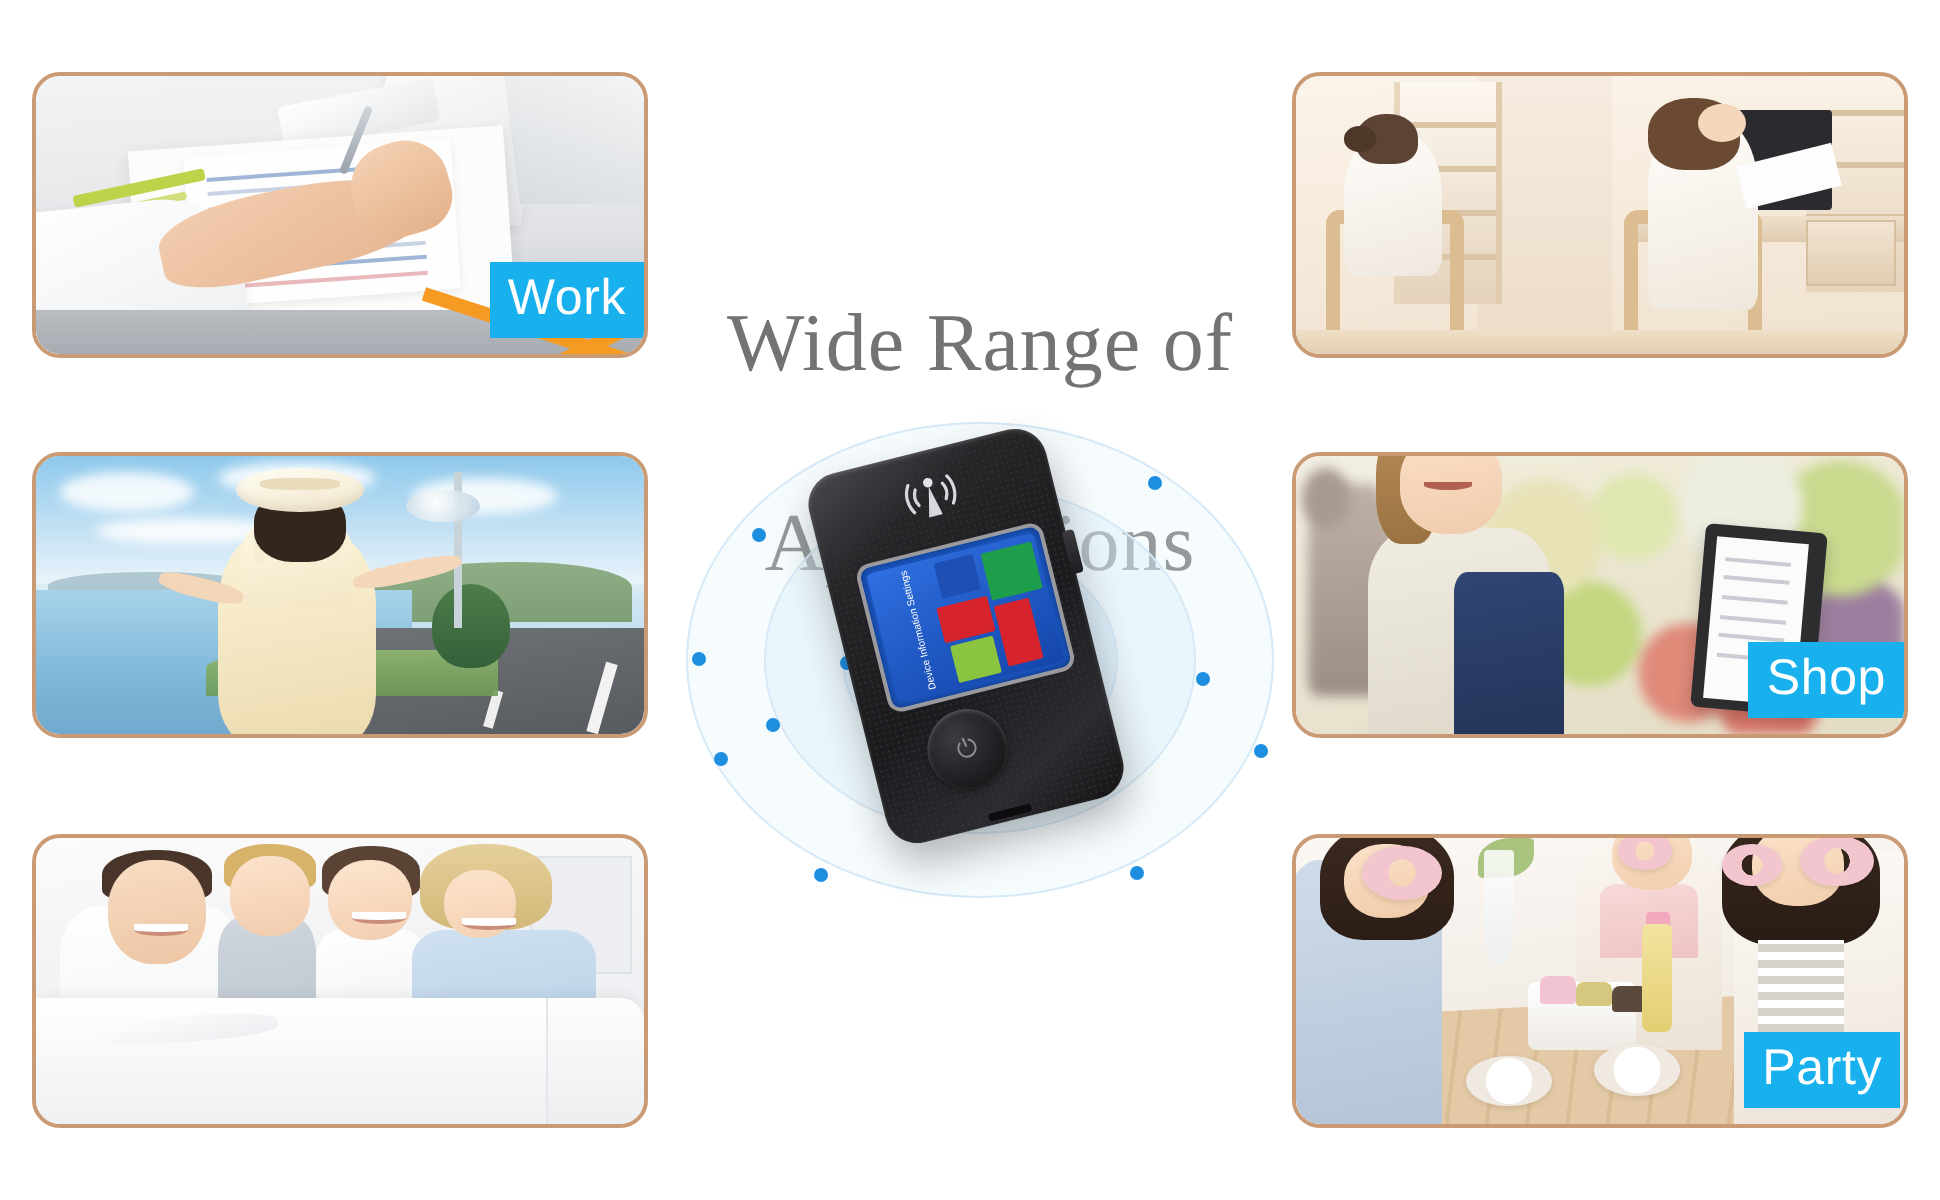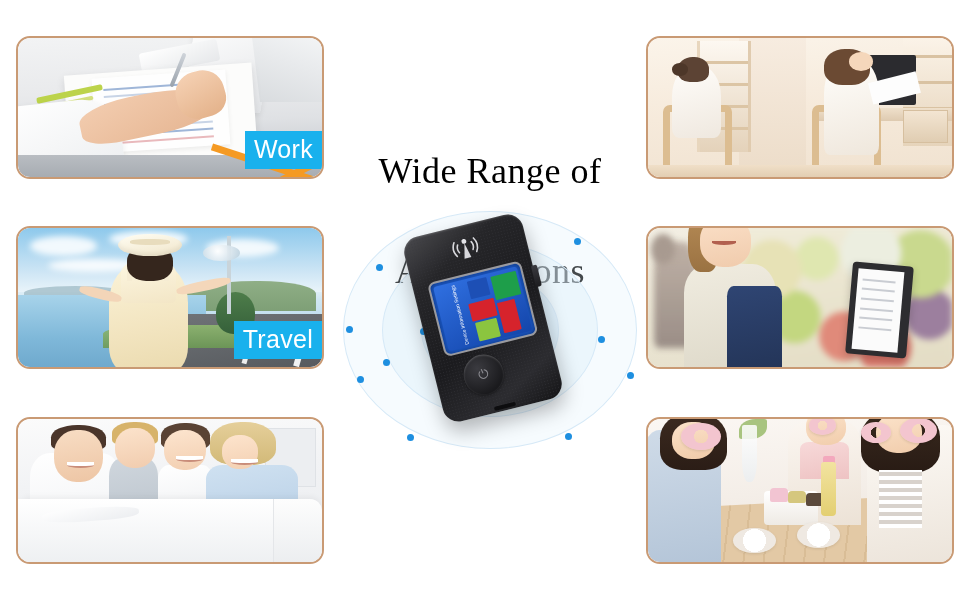"Wide Range of" #title { color: #000000 -> #737373; font-size: 36px -> 41px }
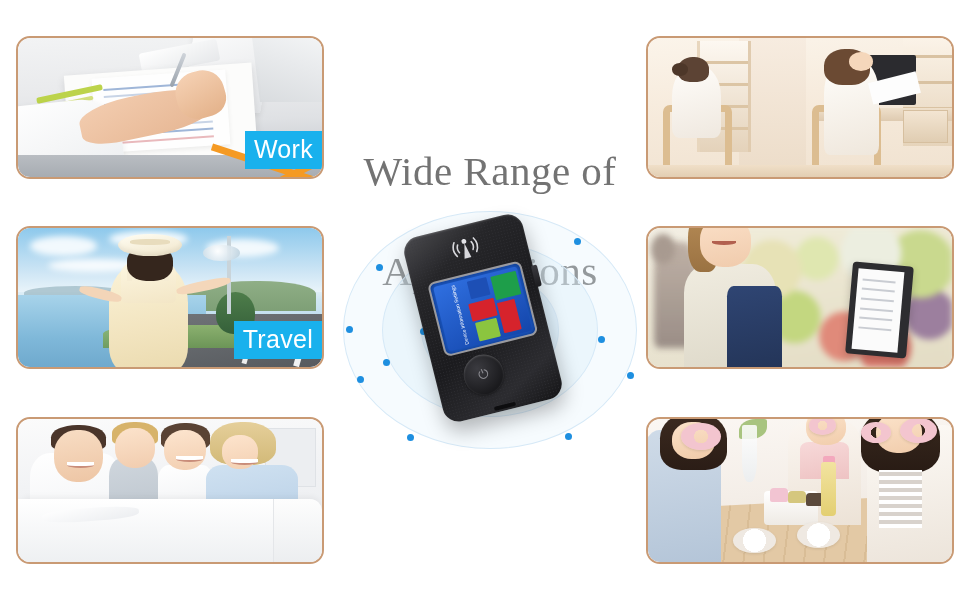"Travel" div.label { html: <div>Travel</div> -> none }
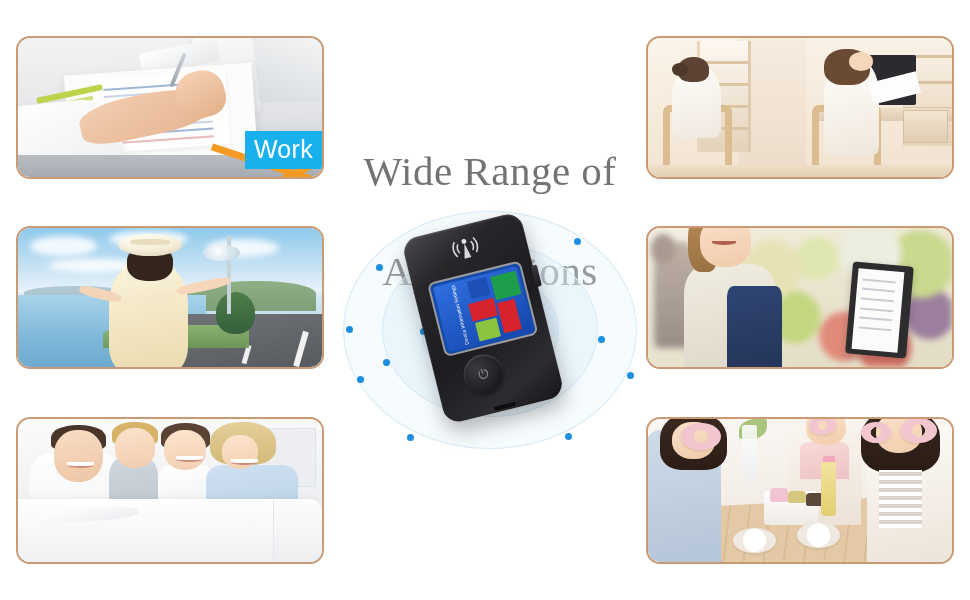"Shop" div.label { html: none -> <div>Shop</div> }
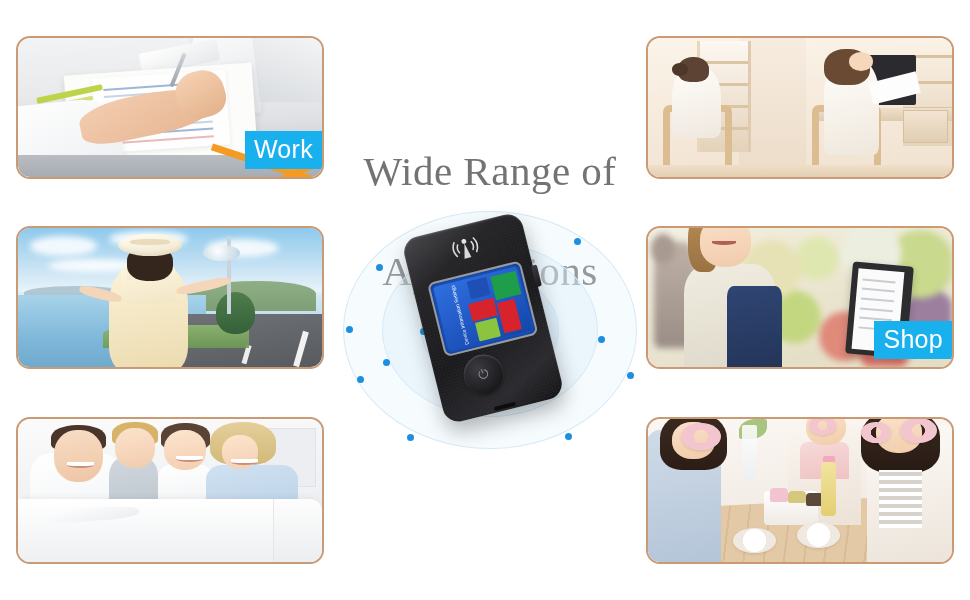"Party" div.label { html: none -> <div>Party</div> }
